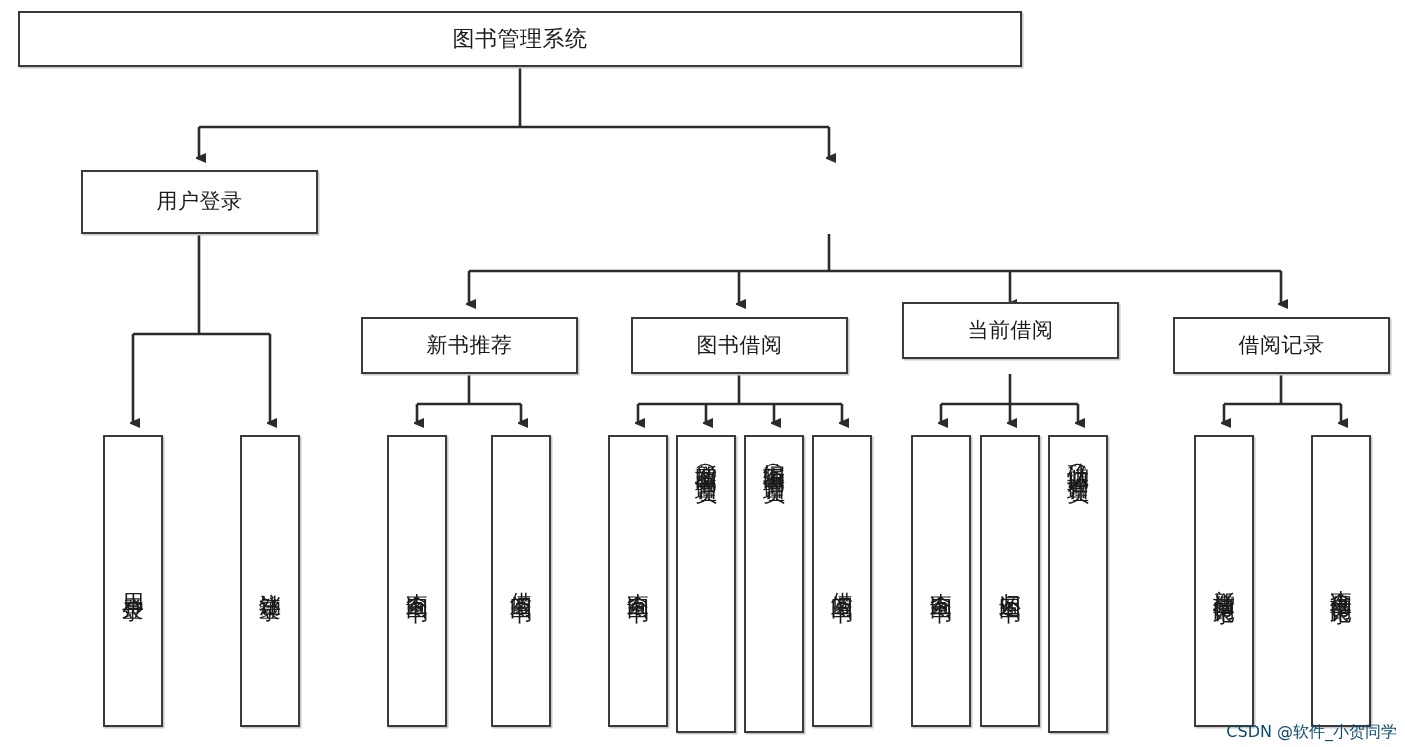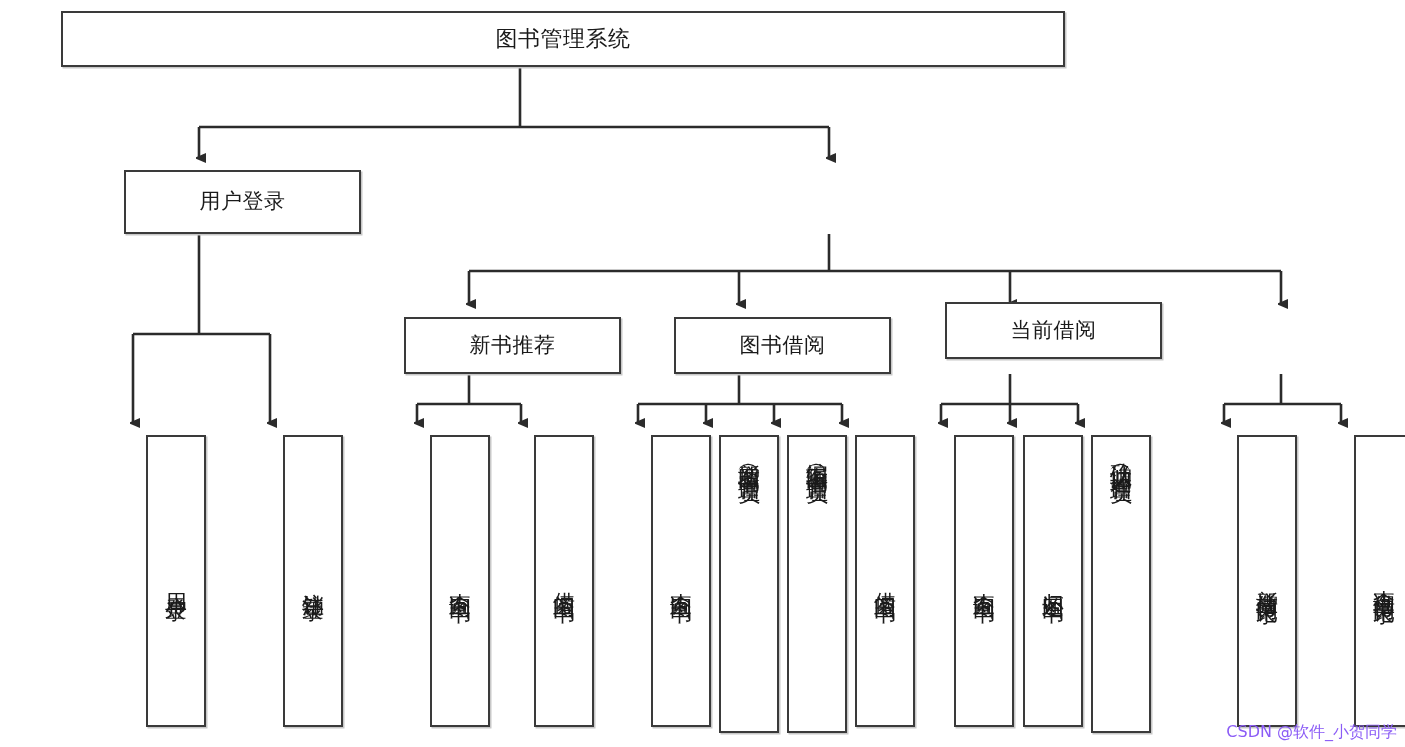"图书管理系统" .node { margin-left: 43px -> none }
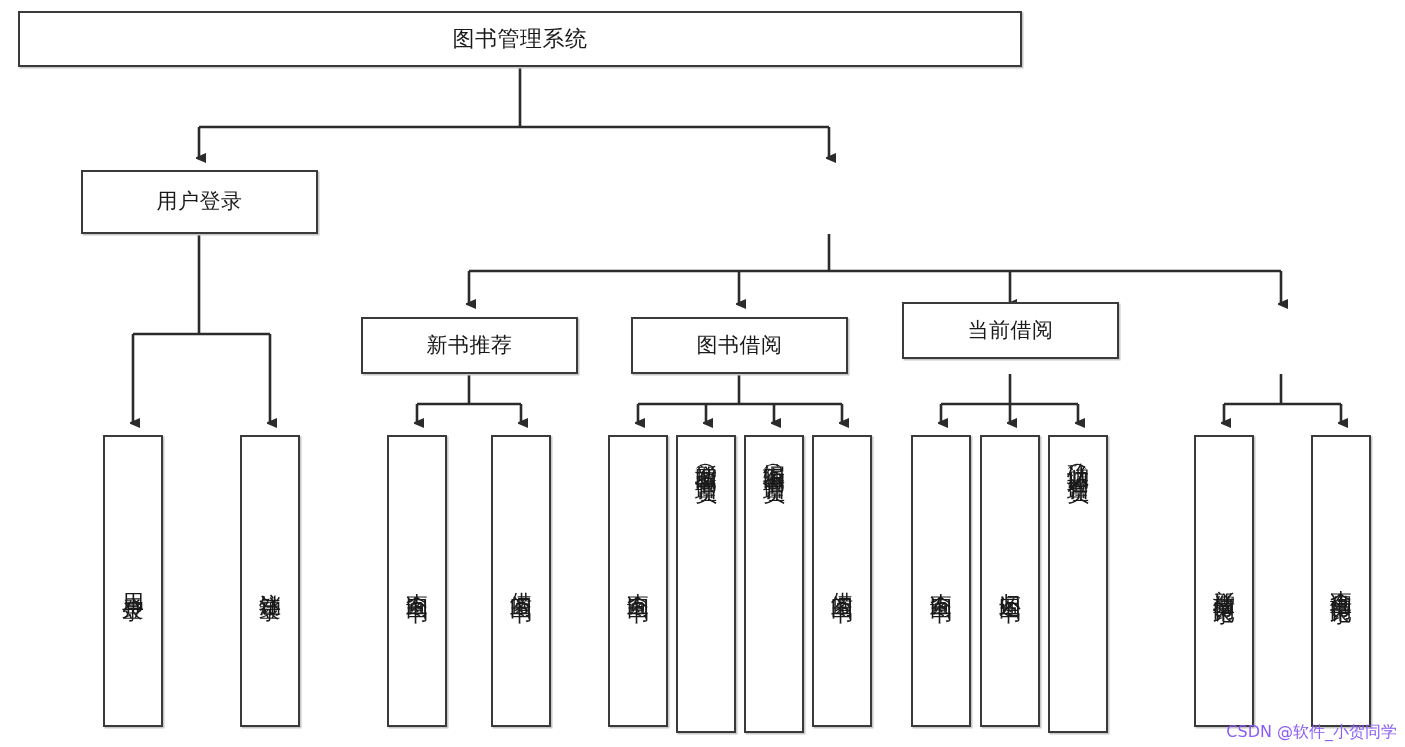"借阅记录" div.node { html: none -> <div> <span>借阅记录</span> </div> }
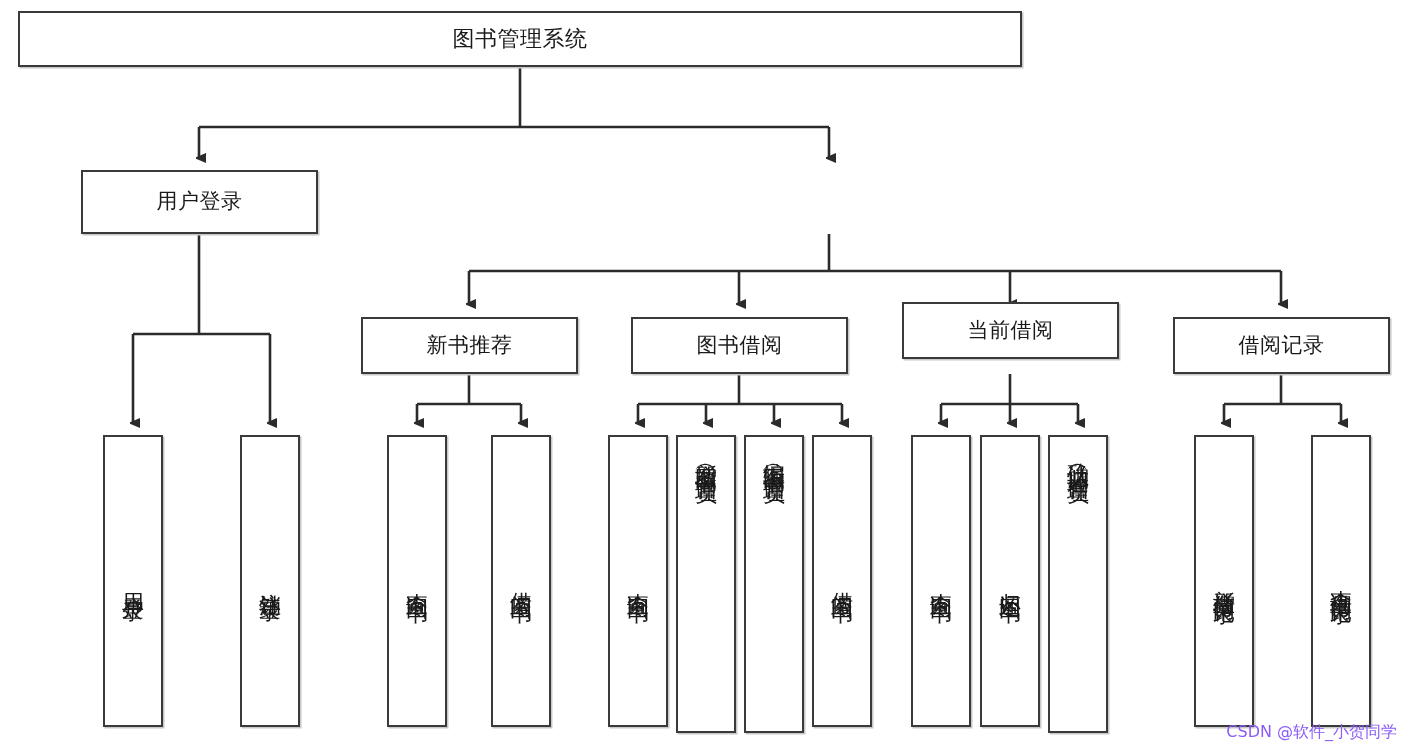"CSDN @软件_小贺同学" #watermark { color: #8b5cf6 -> #0c4a6e }
